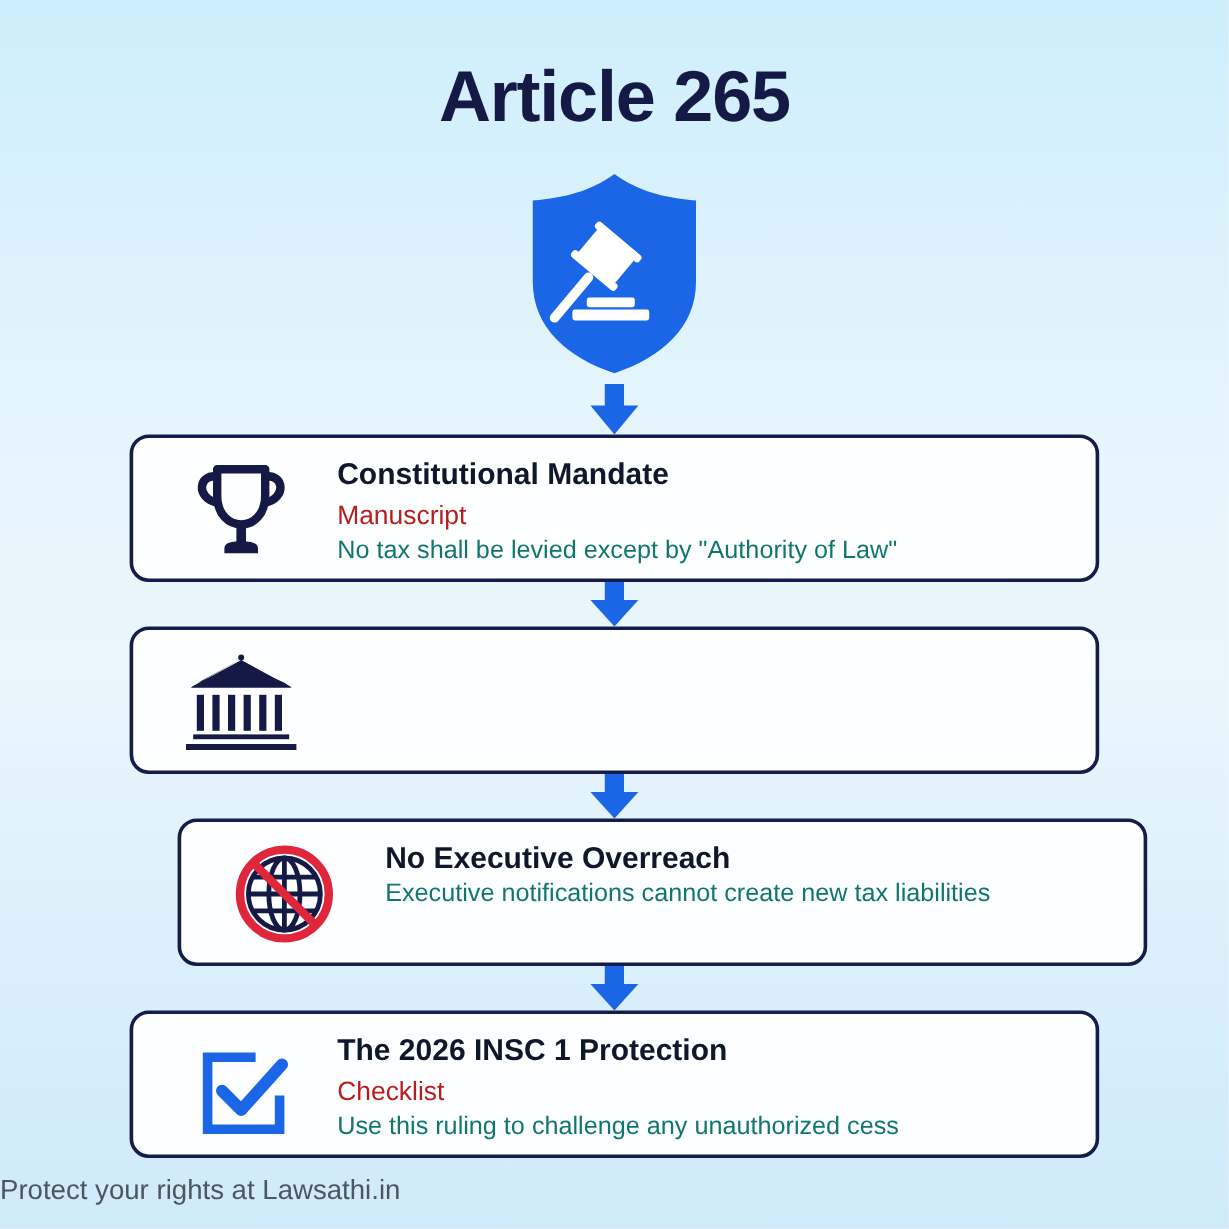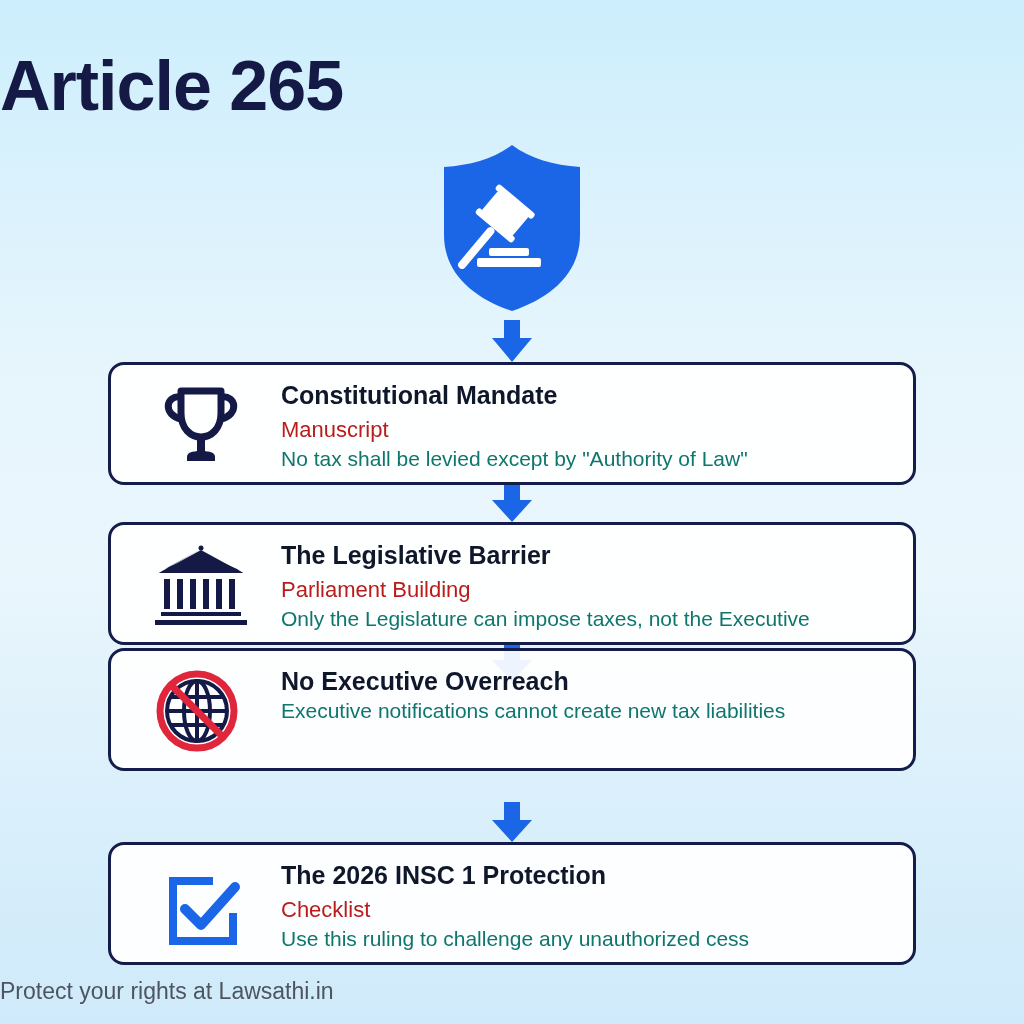"Article 265" .title { font-size: 70px -> 60px; text-align: none -> center }
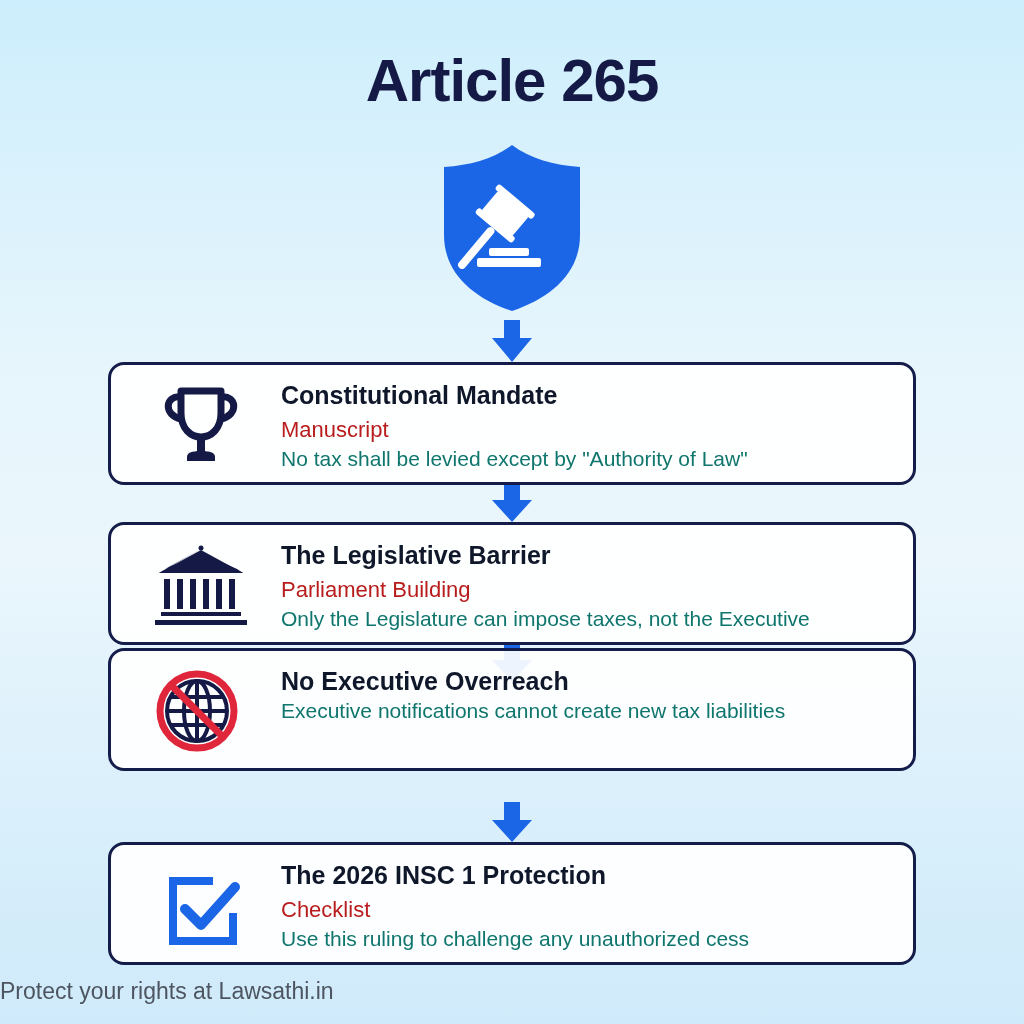"The Legislative Barrier" div.text { html: <div> <div>The Legislative Barrier</div> <div>Parliament Building</div> <div>Only the Legislature can impose taxes, not the Executive</div> </div> -> none }
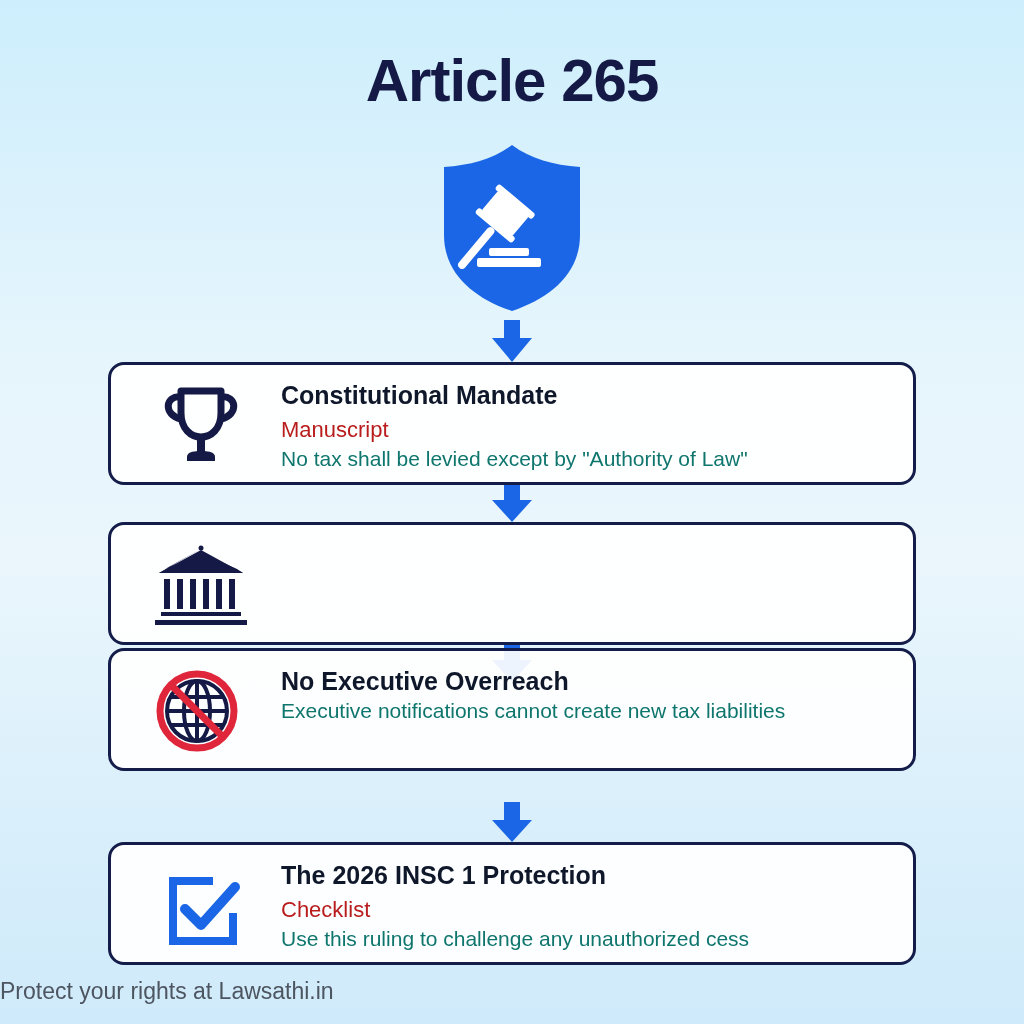"No Executive Overreach" div.box { margin-left: none -> 40px; top: 648px -> 682px }
